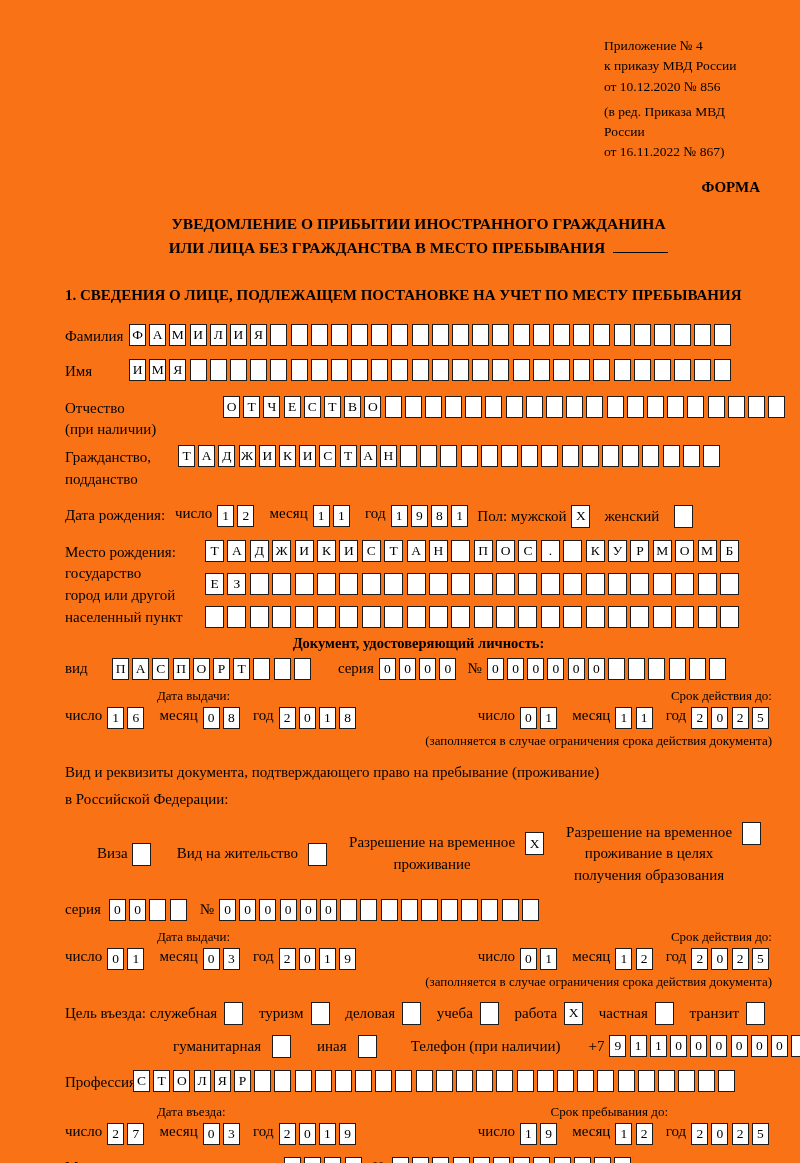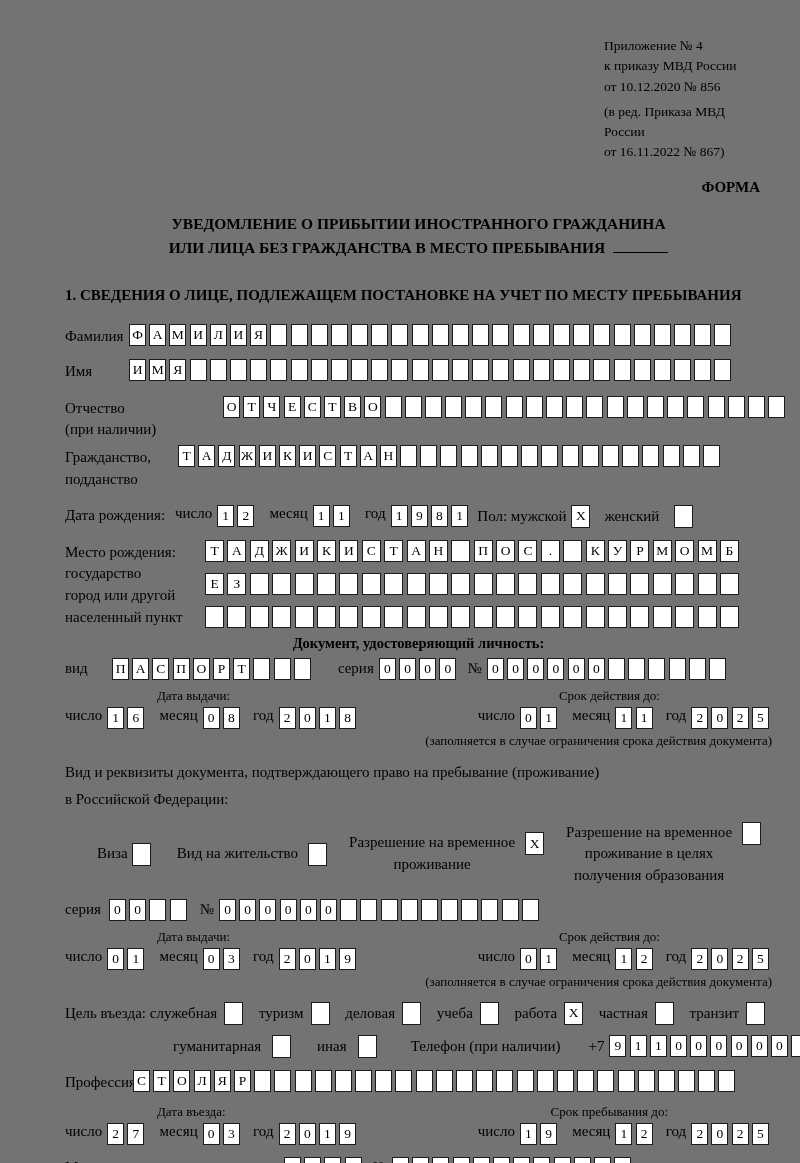"Приложение № 4" .page { background: #737373 -> #f97316 }
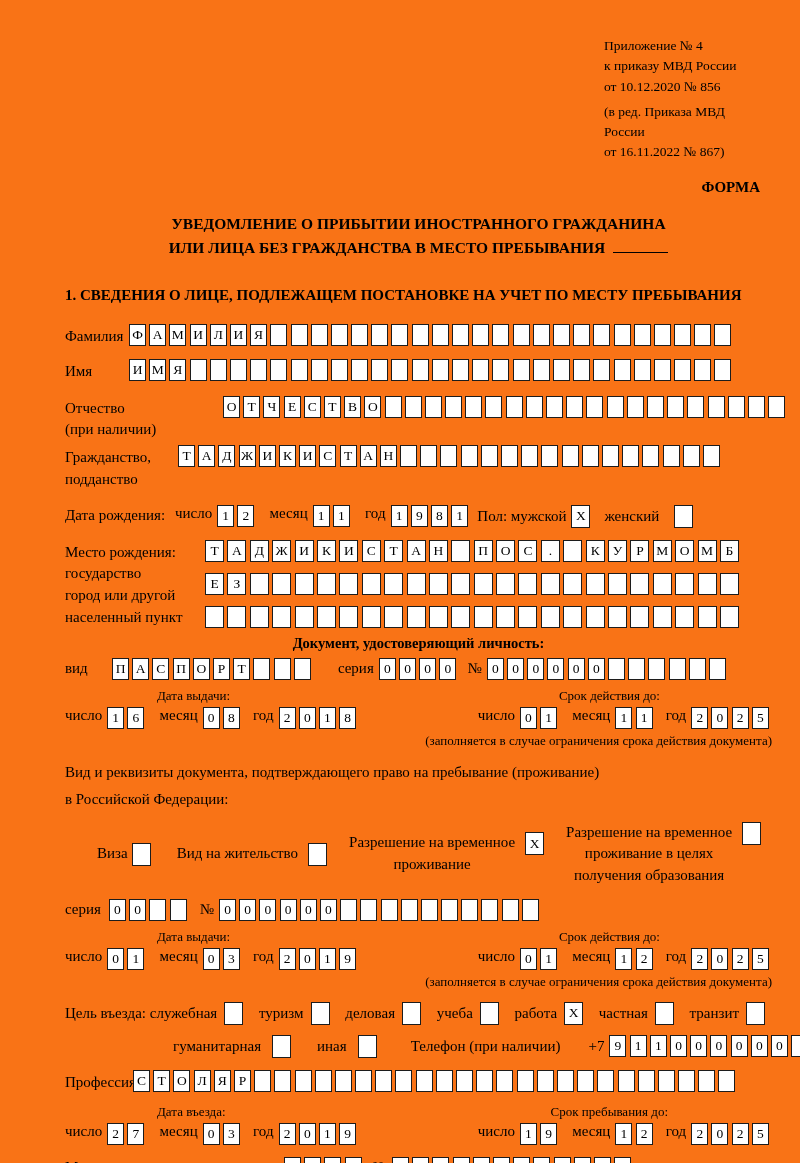"Срок действия до:" .dp-head .rh { margin-right: 112px -> none }
